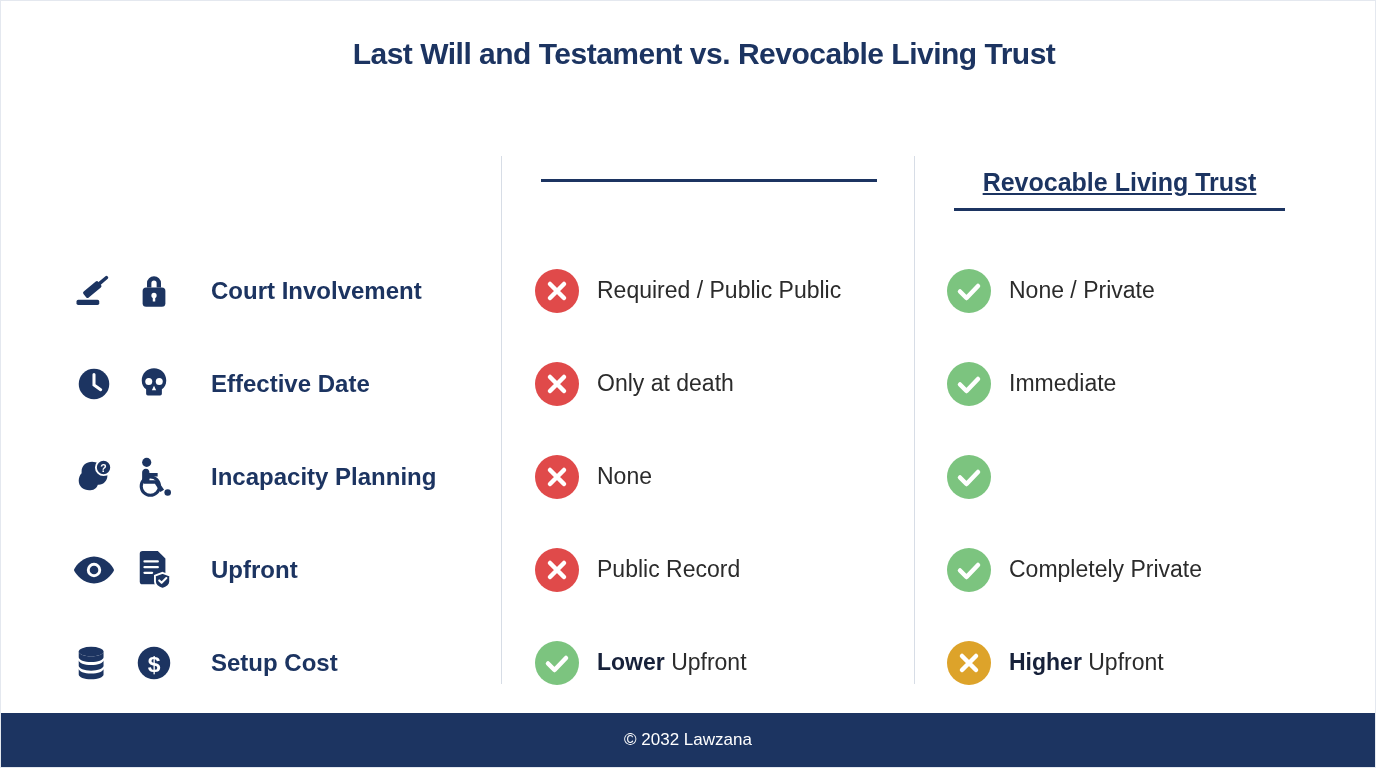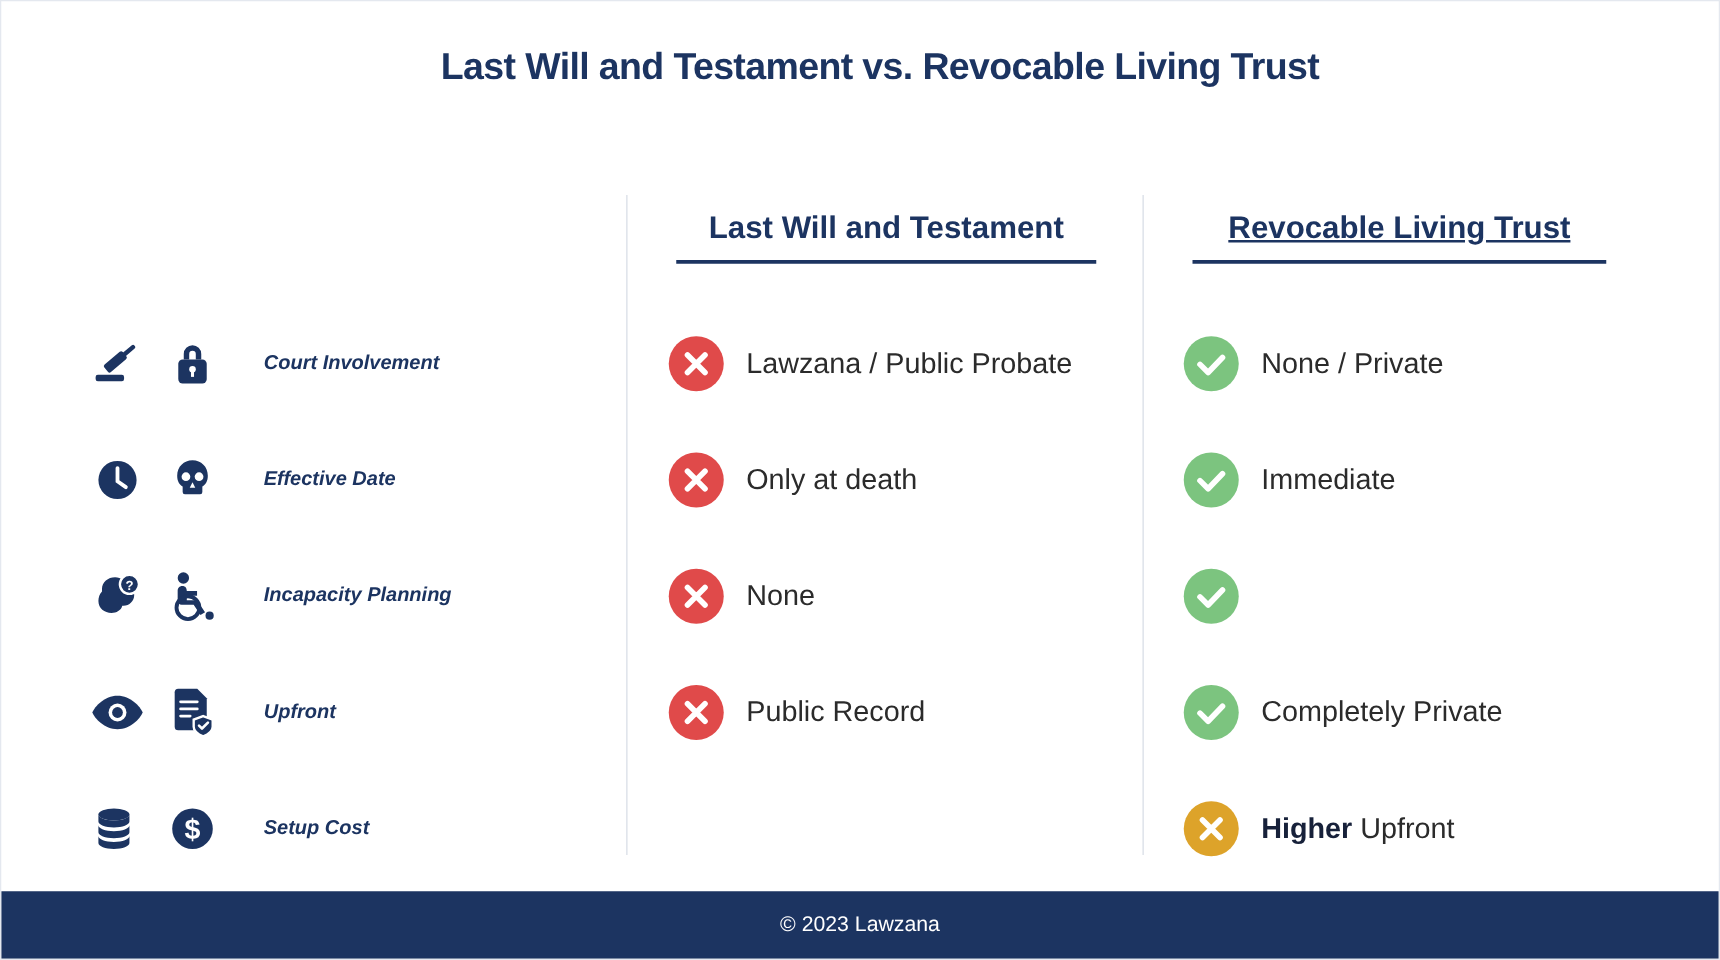"Last Will and Testament" span { html: <span>Last Will and Testament</span> -> none }
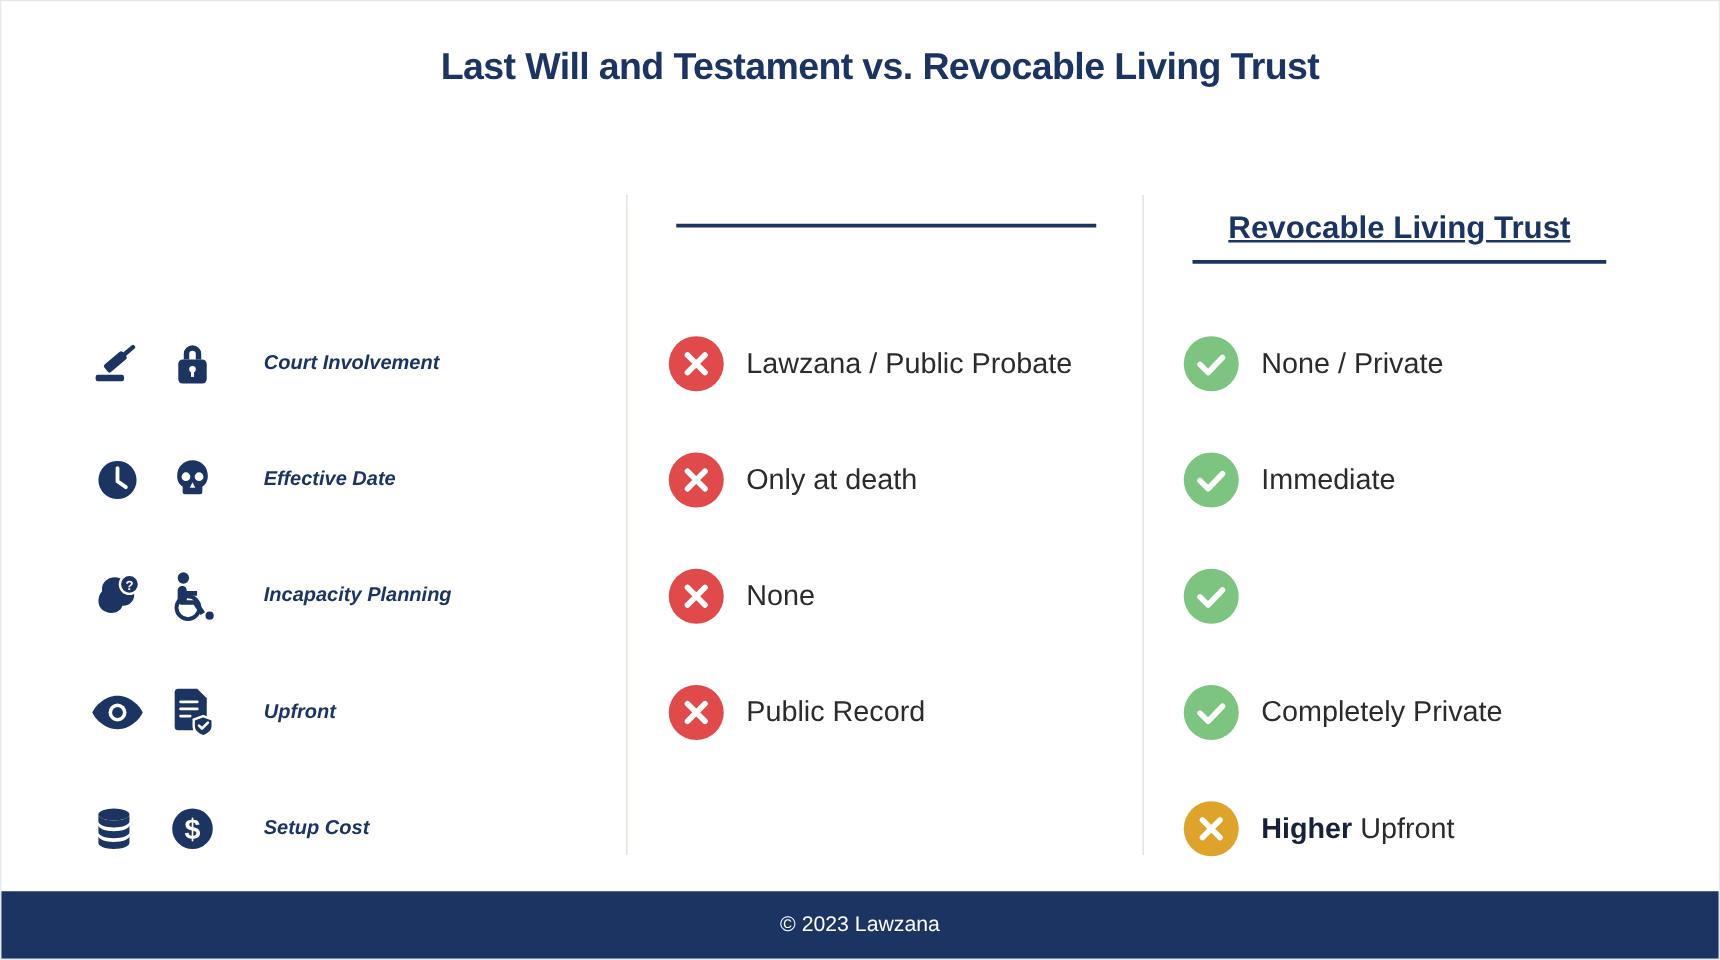"Court Involvement" .row-label { font-size: 16px -> 24px; font-style: italic -> none }
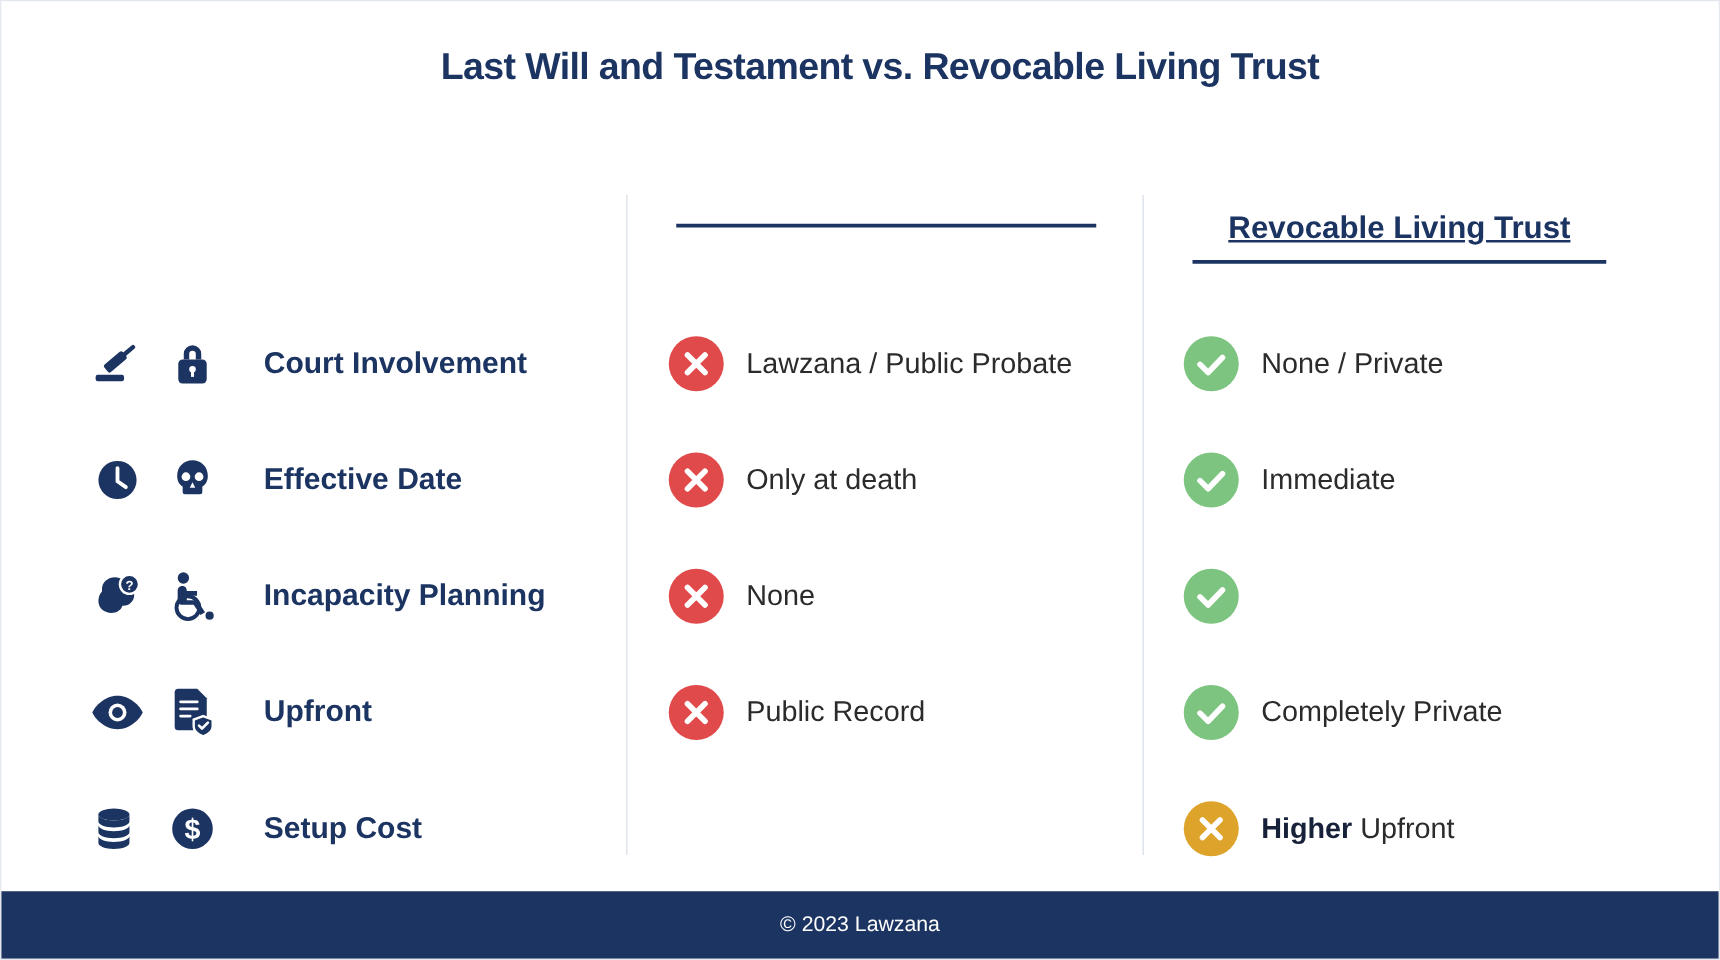"Lawzana / Public Probate" span.cell-text { text: Lawzana / Public Probate -> Required / Public Public }
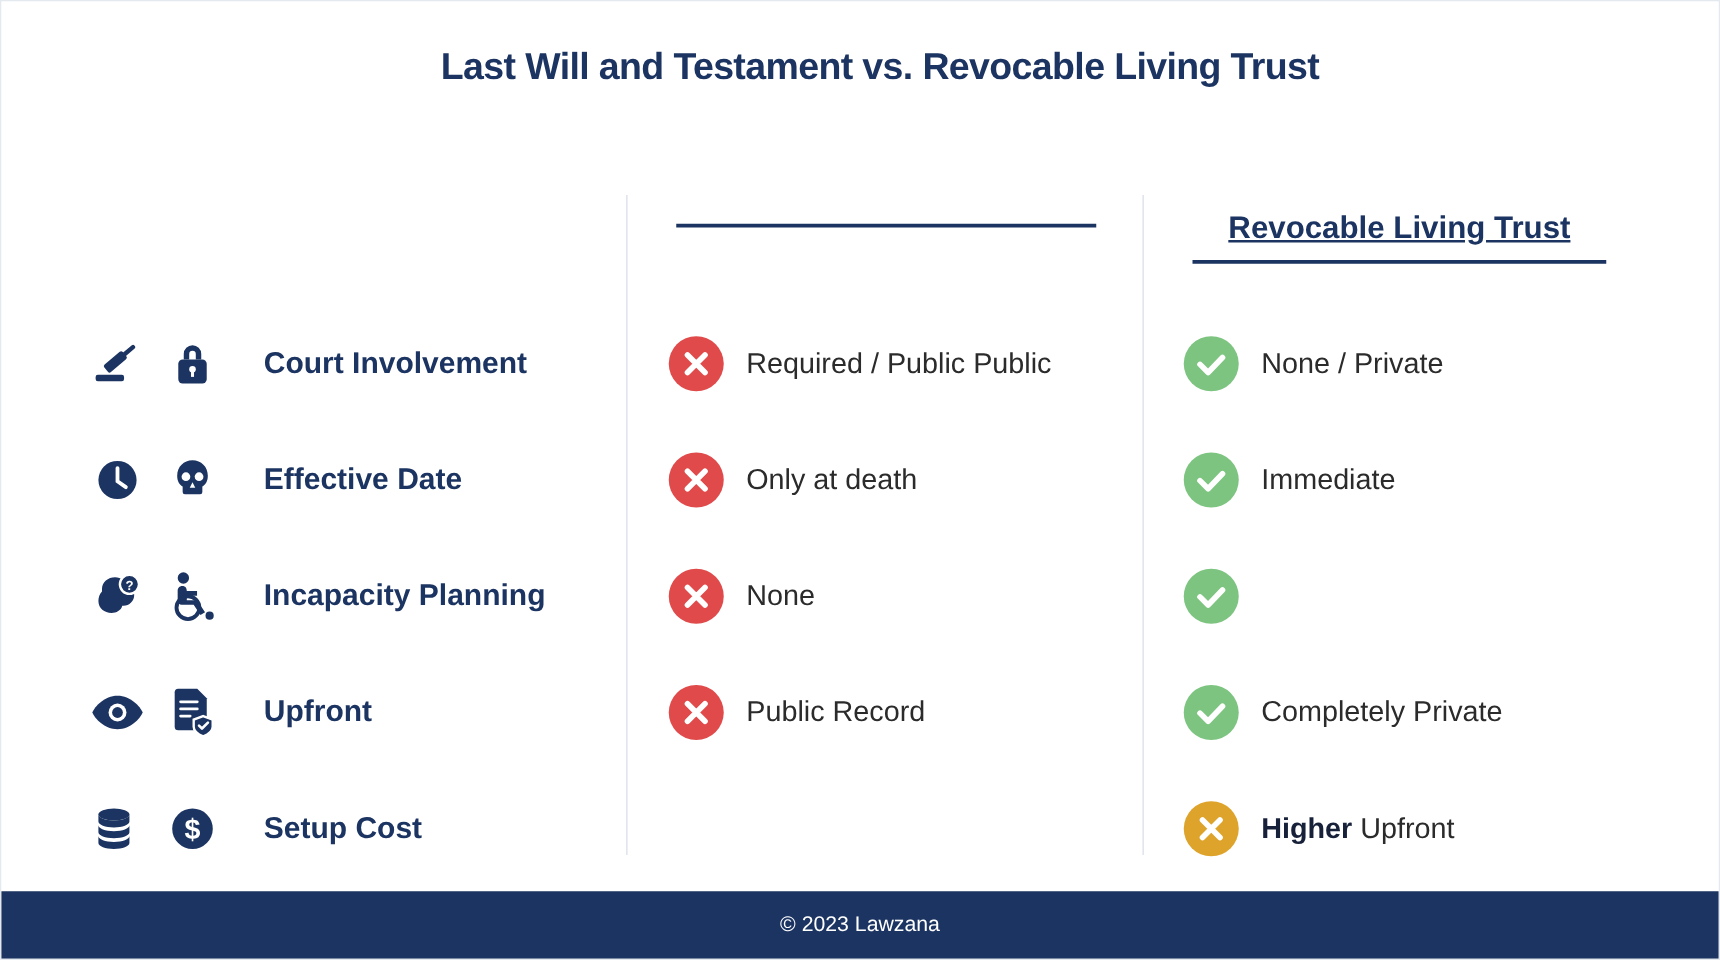"Lower Upfront" div.cell { html: none -> <div> <span> <svg> <path></path> </svg> </span> <span><b>Lower</b> <span>Upfront</span></span> </div> }
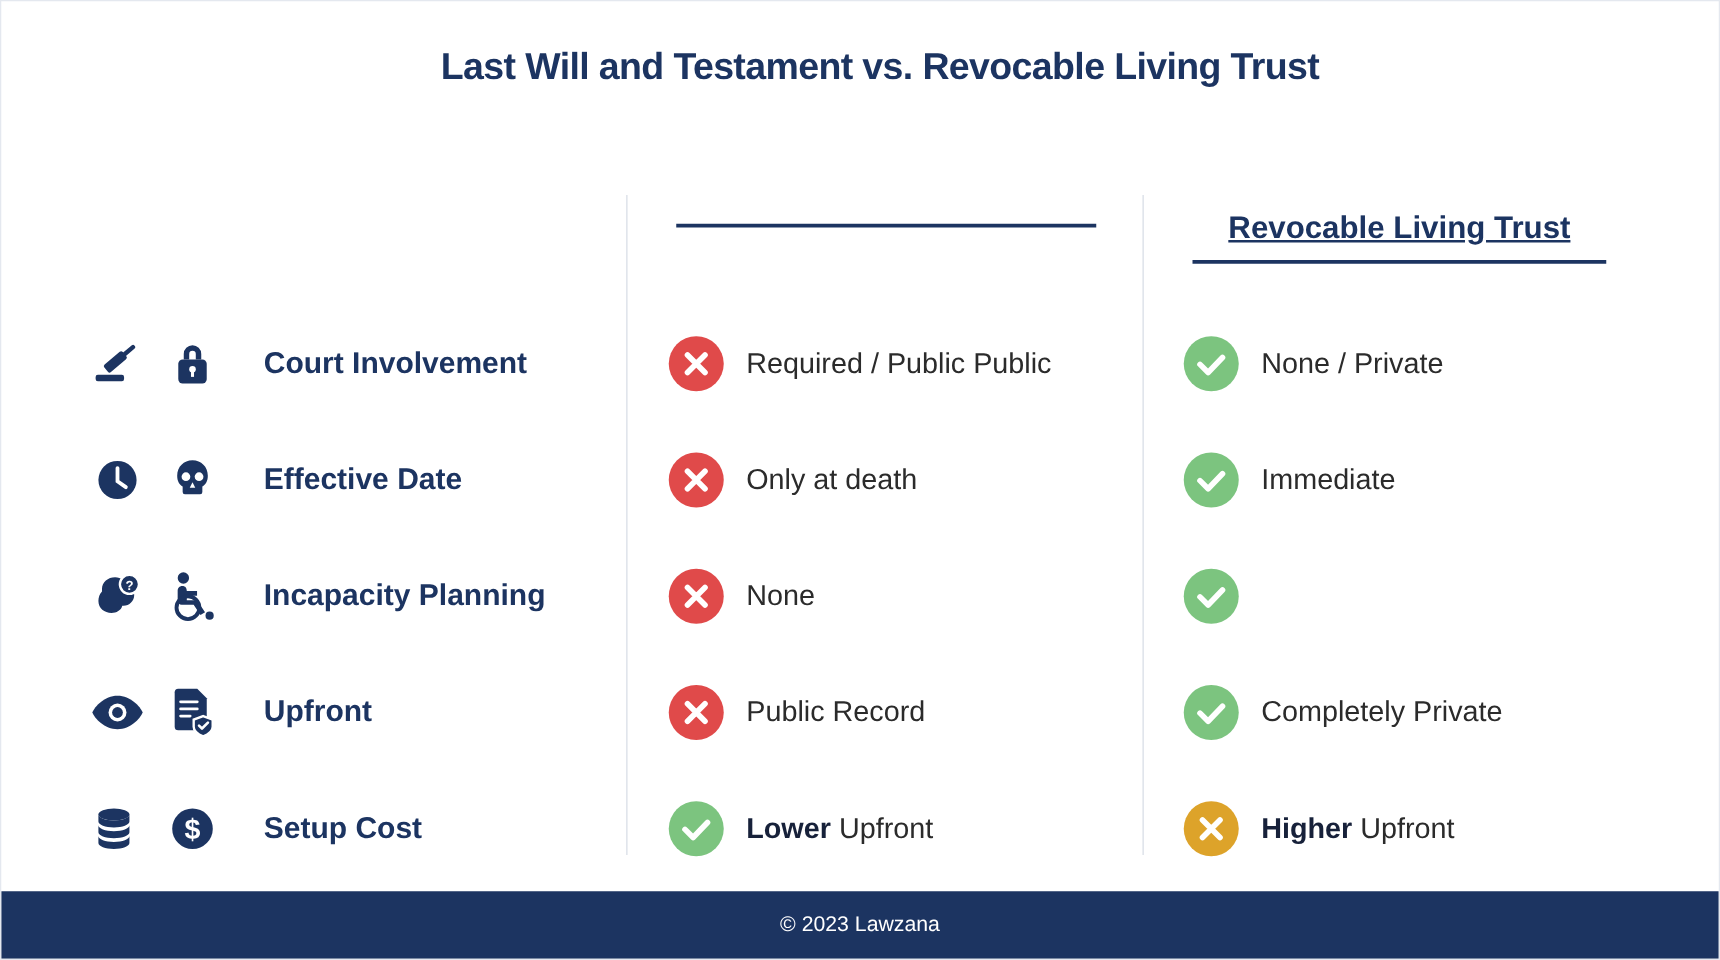"© 2023 Lawzana" span { text: 2023 -> 2032 }
